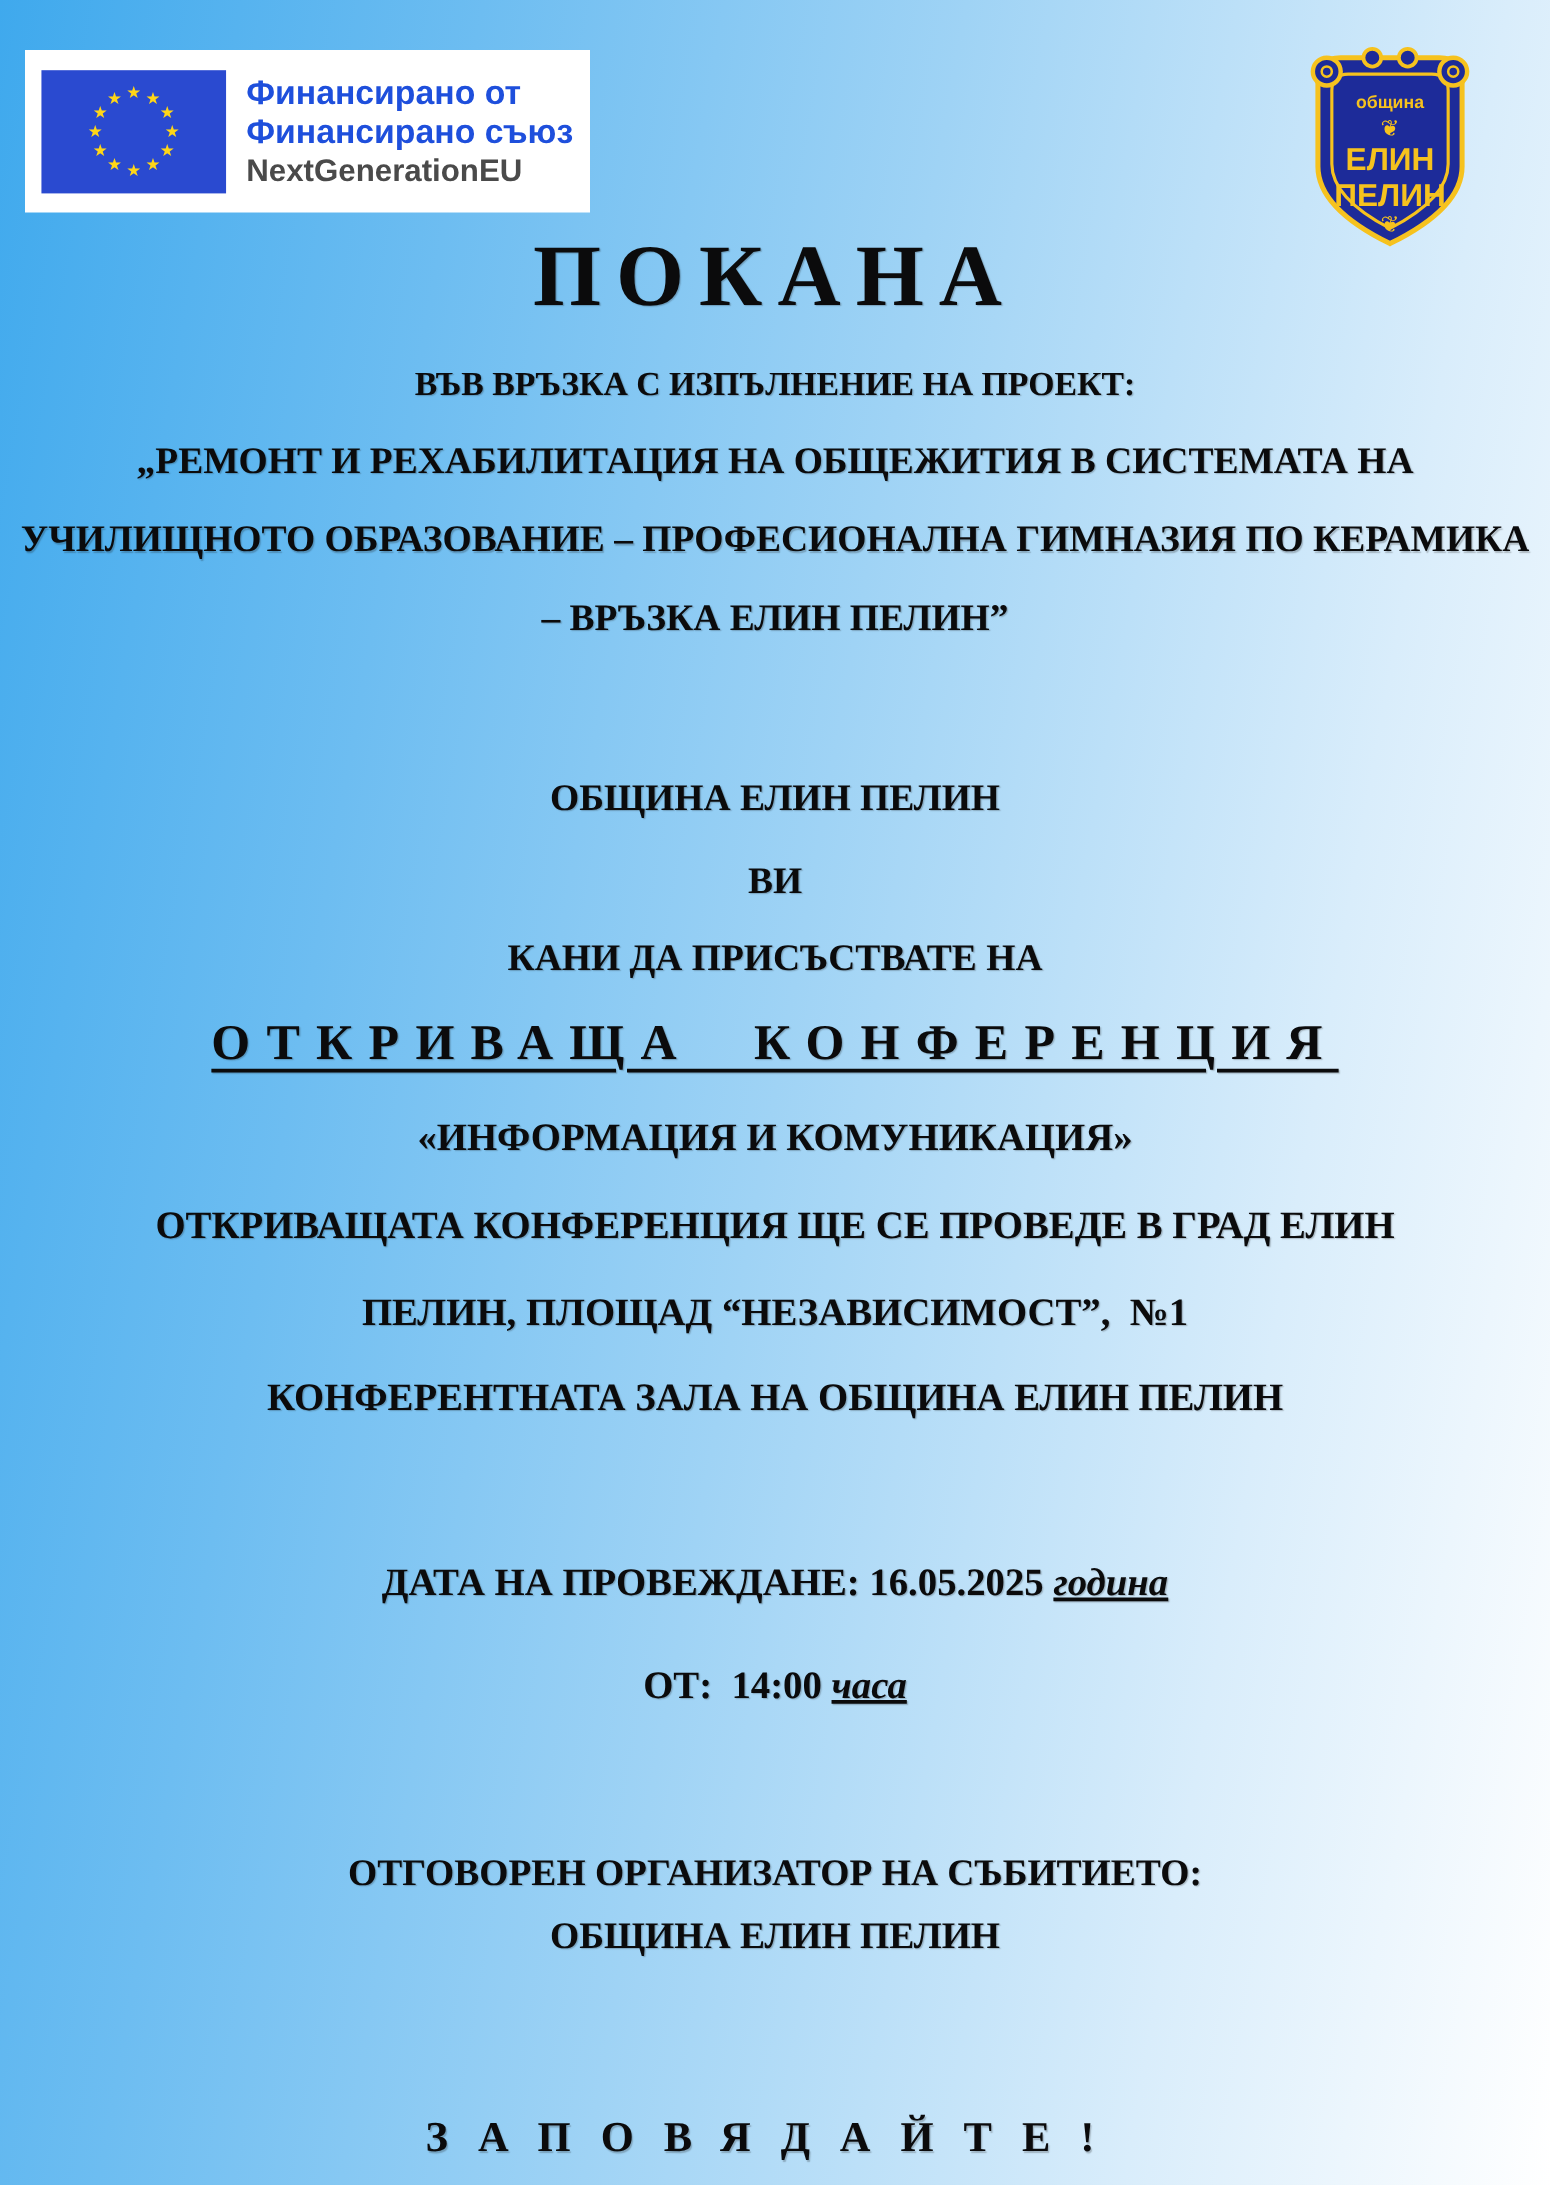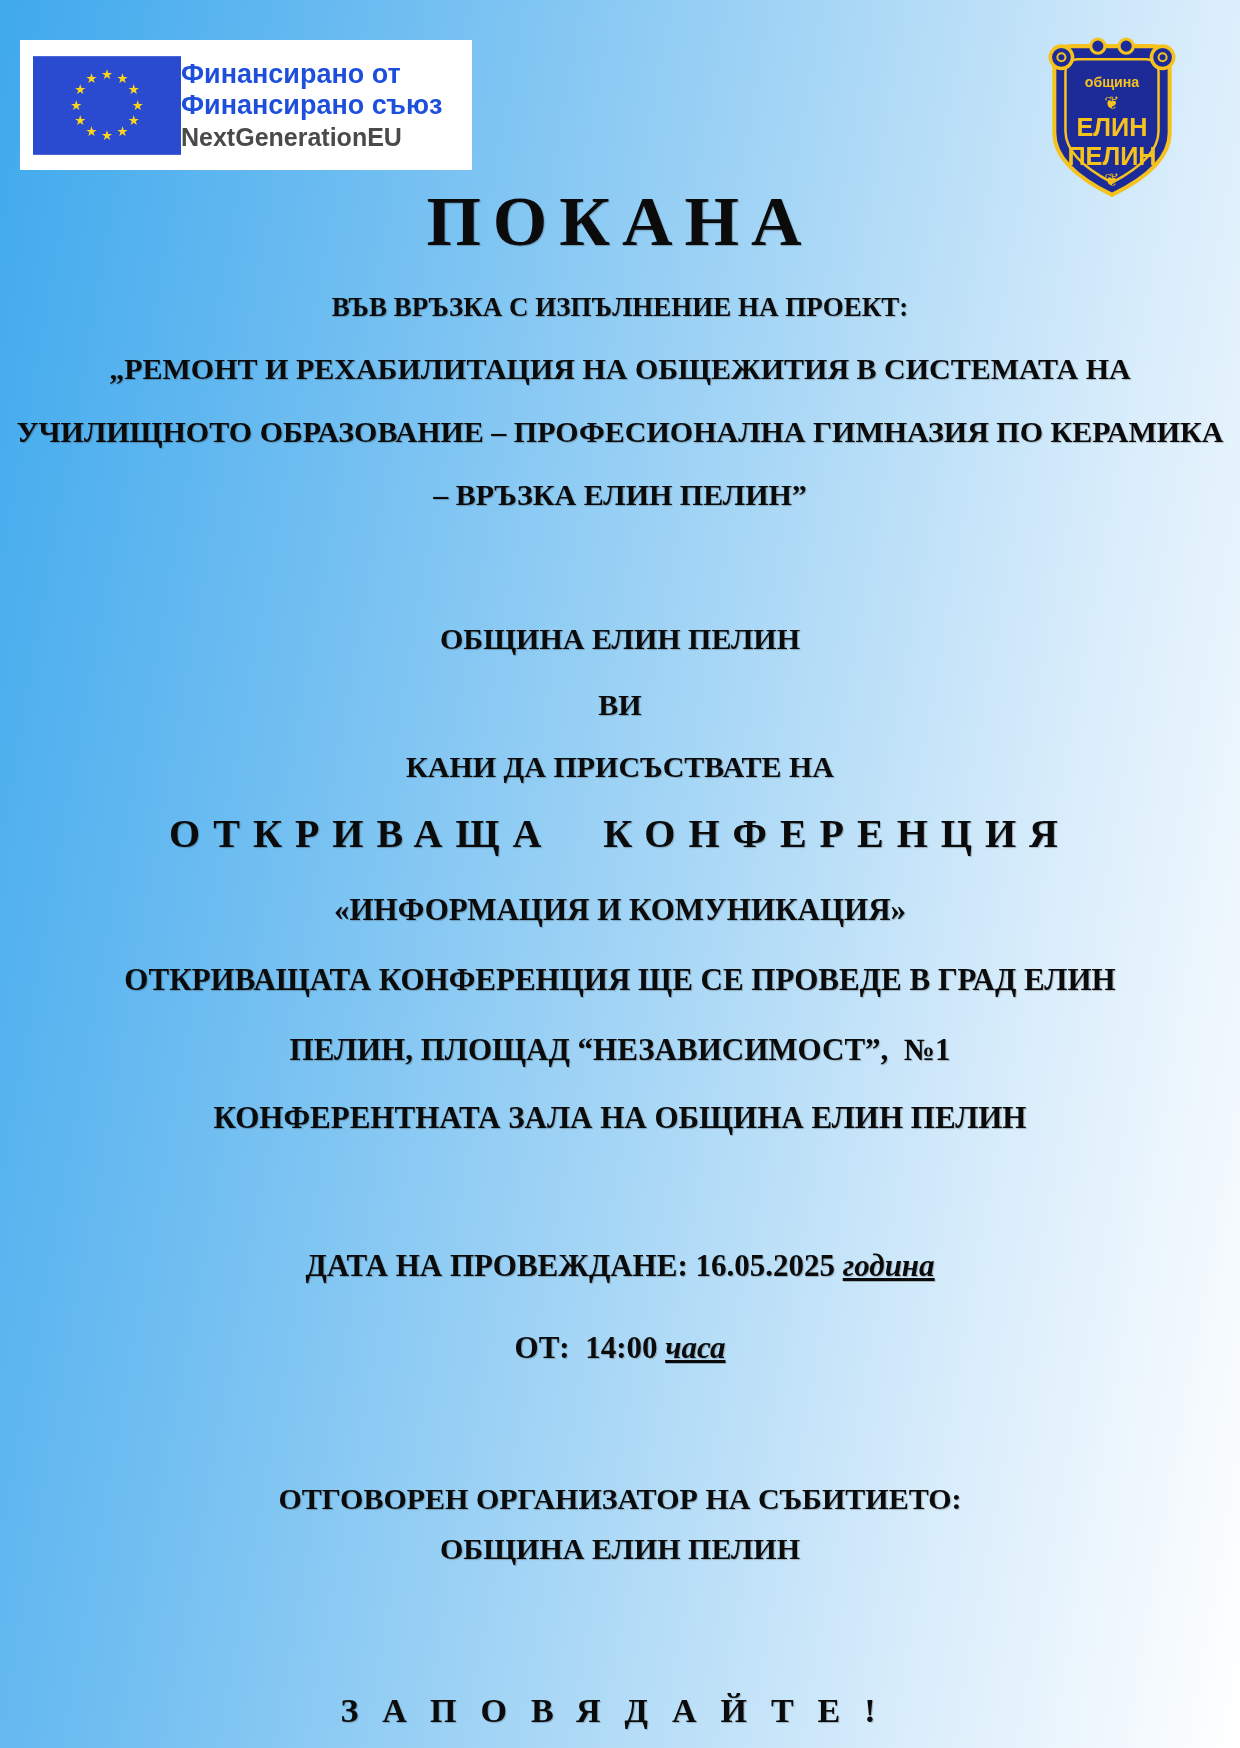"Финансирано от" .eu-text { margin-left: none -> 16px }
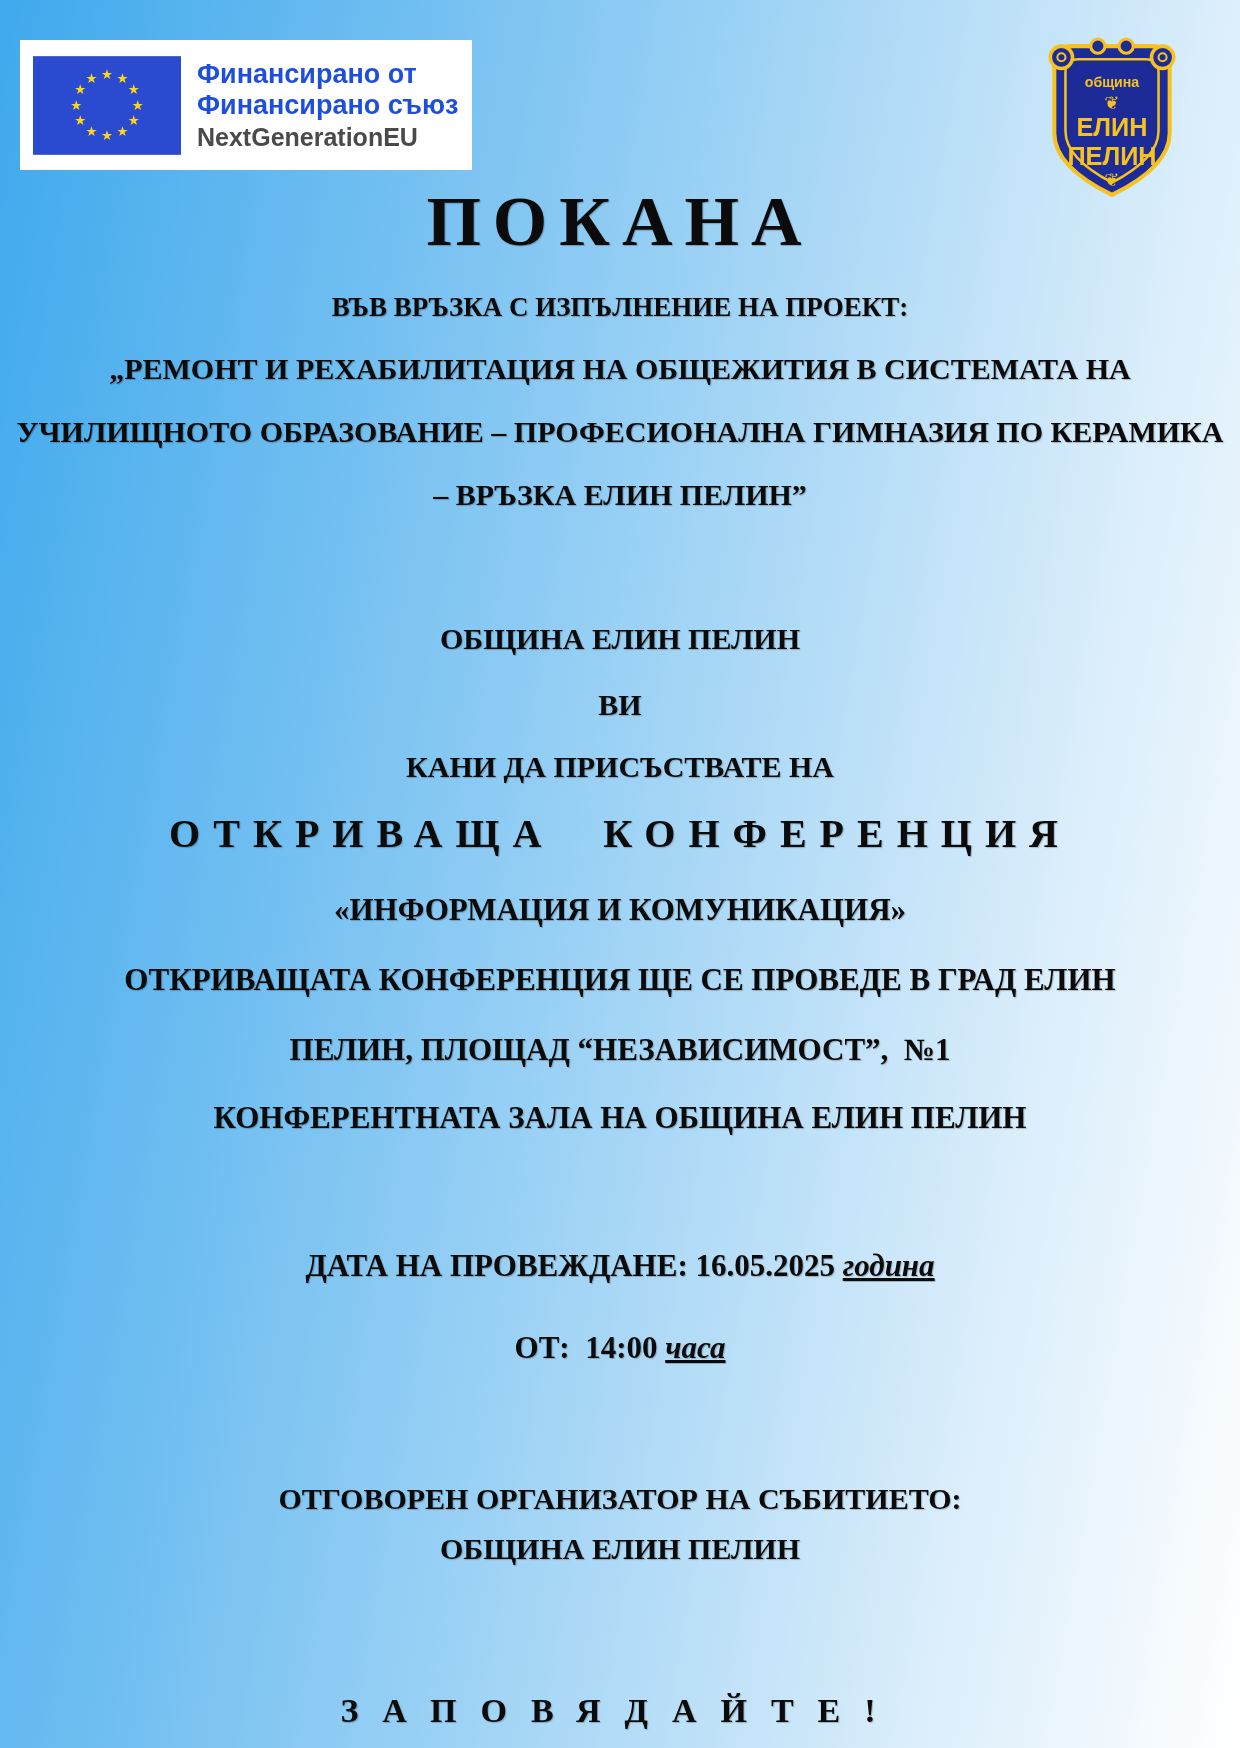"ОТКРИВАЩА КОНФЕРЕНЦИЯ" .event-title { text-decoration: none -> underline }
